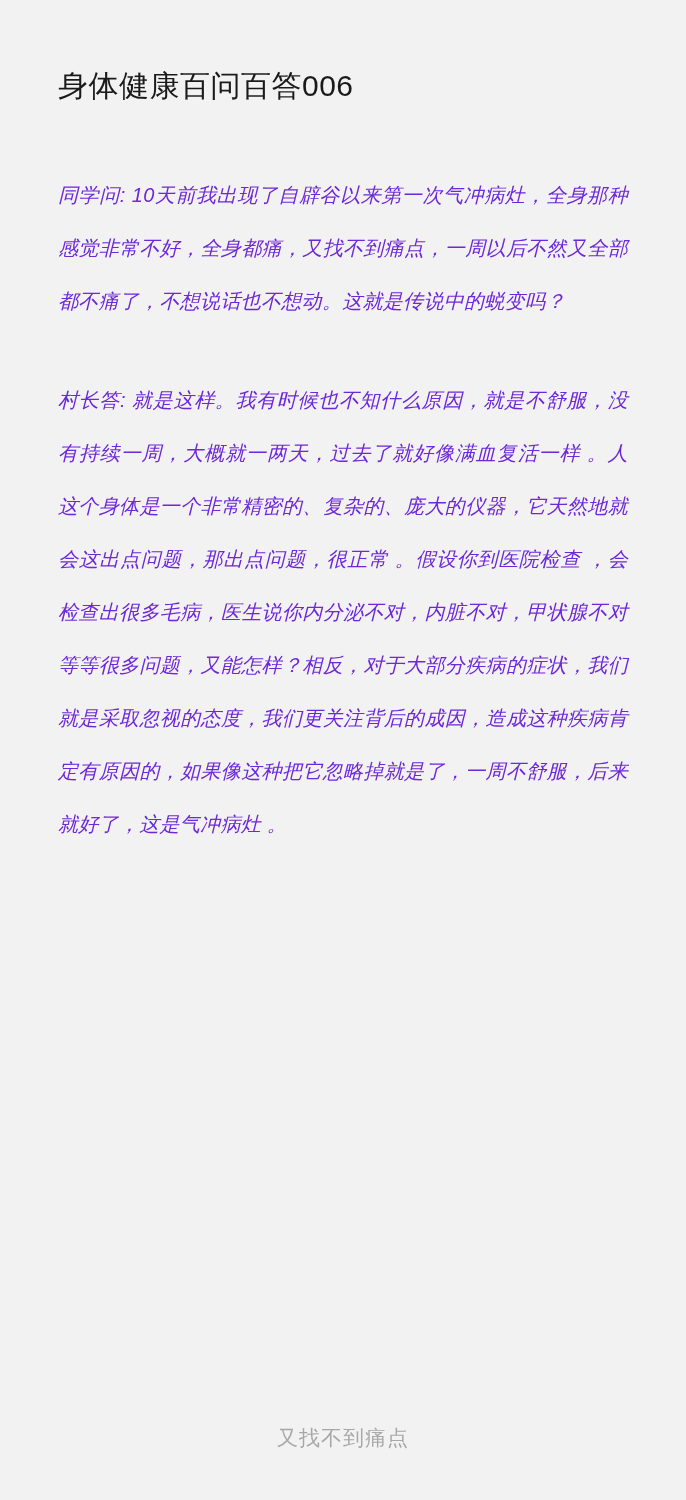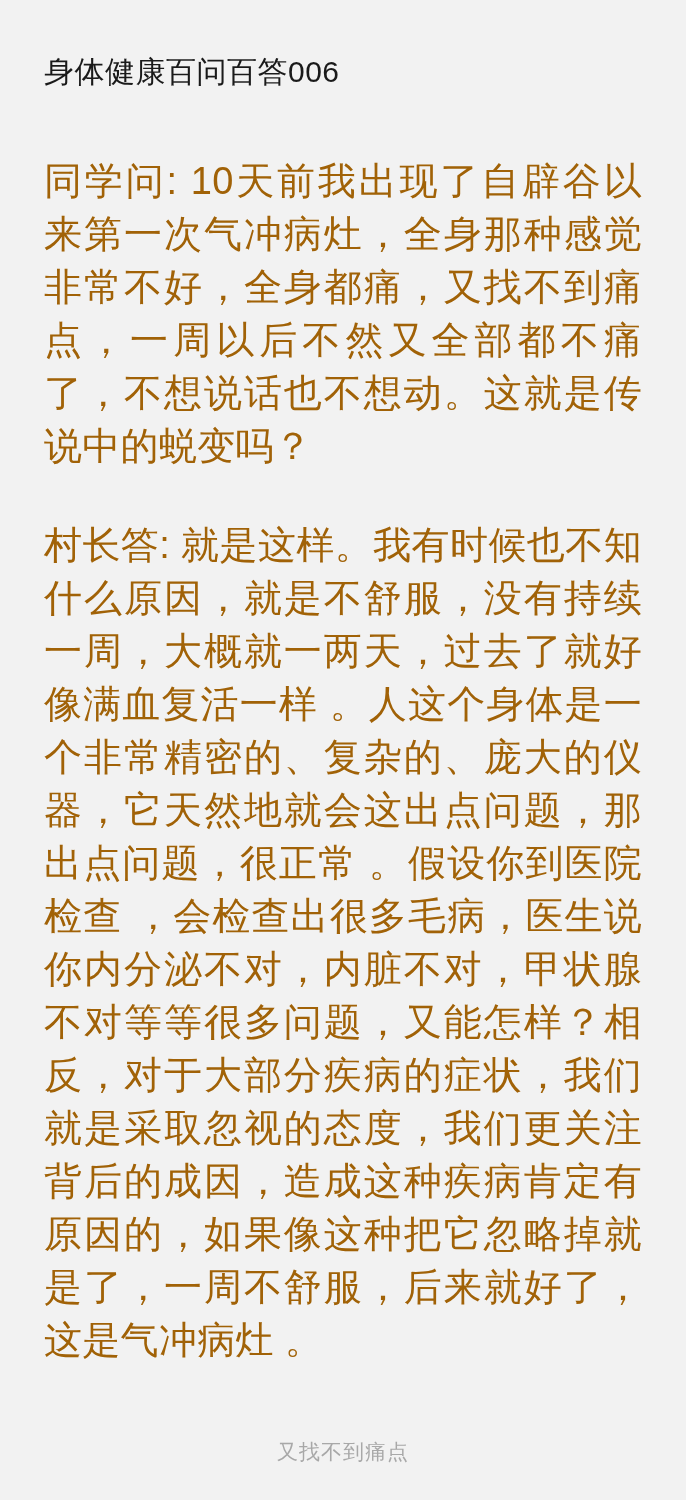"身体健康百问百答006" .page { padding: 0 -> 14px }
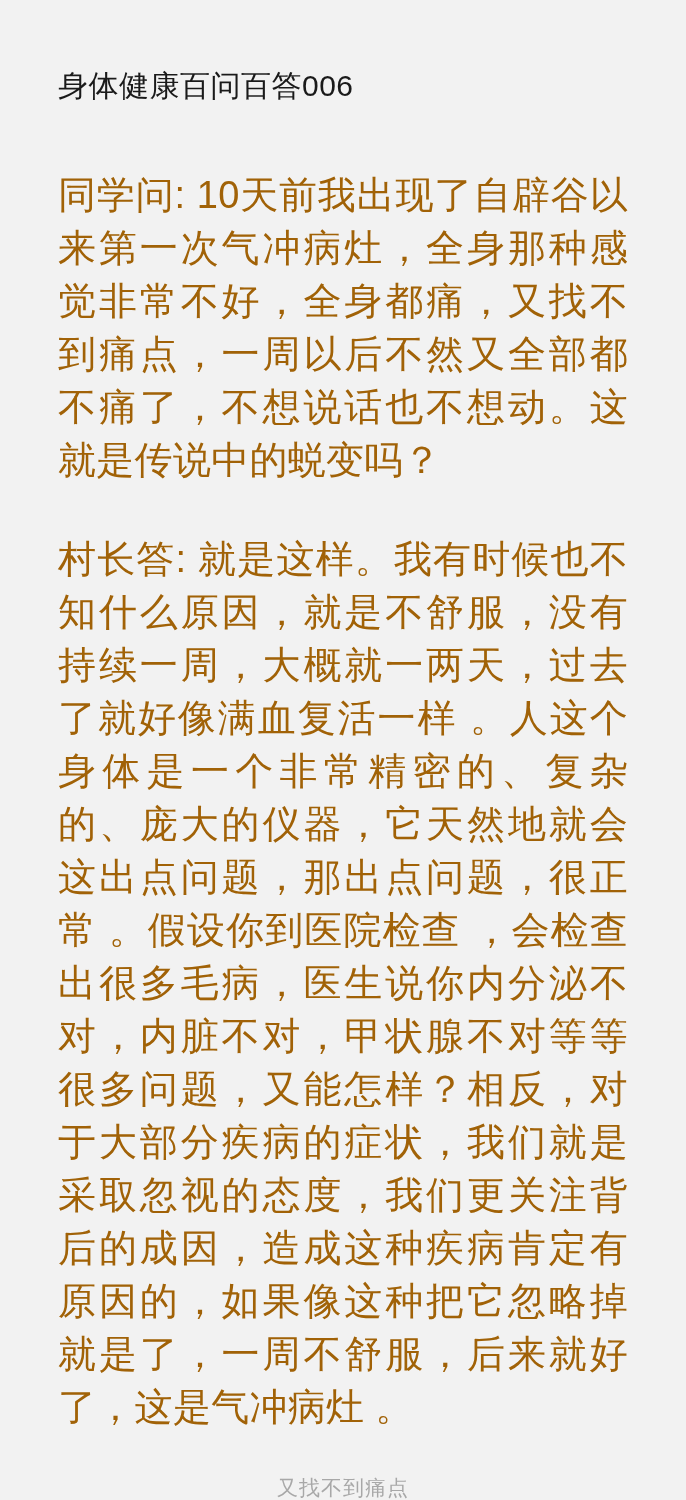"同学问:" .note-body { color: #a16207 -> #6d28d9; font-size: 38px -> 20px; font-style: none -> italic }
